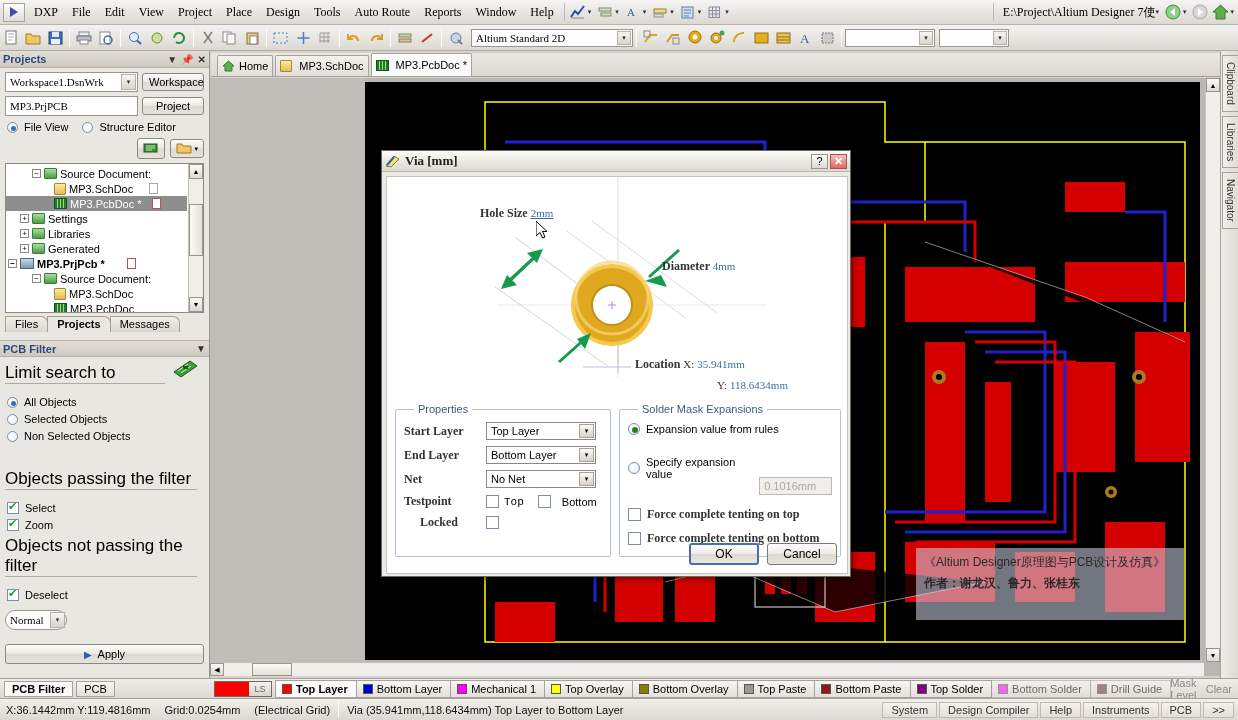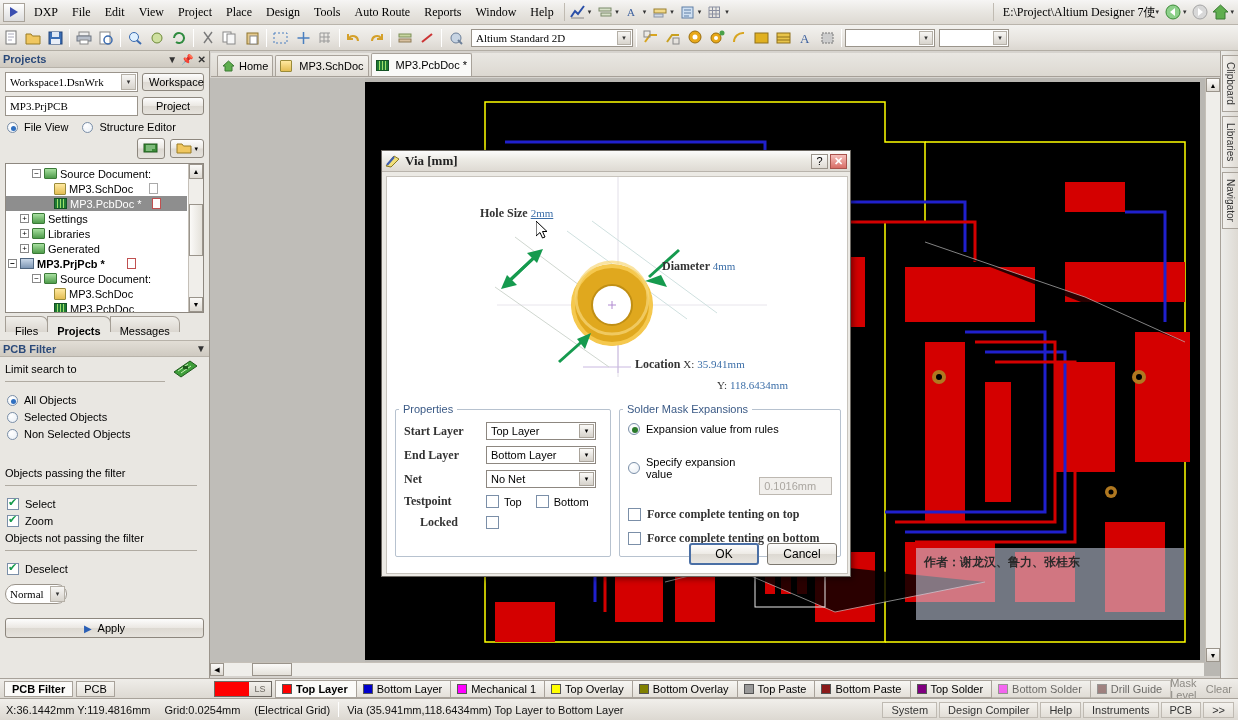"Files" .ptab { padding: 8px 9px 0 9px -> 1px 9px 0 9px }
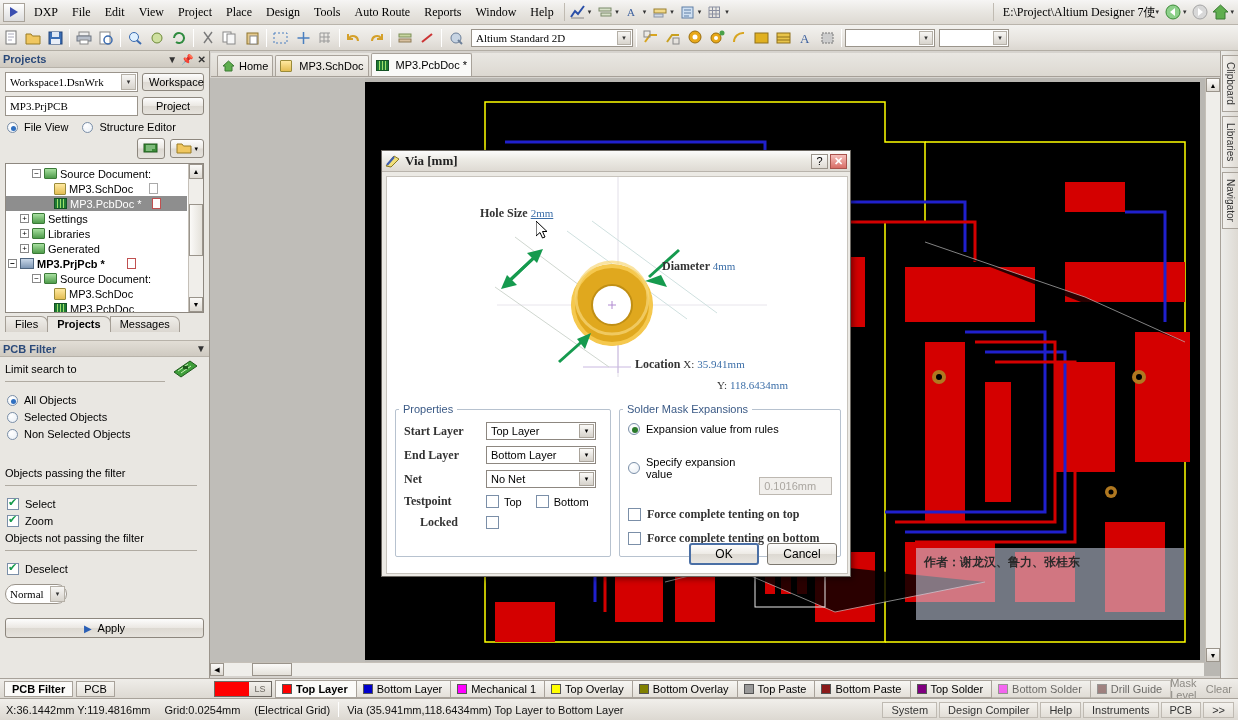"Limit search to" .lbl-underline { font-size: 11px -> 17px; padding-bottom: 6px -> 0 }
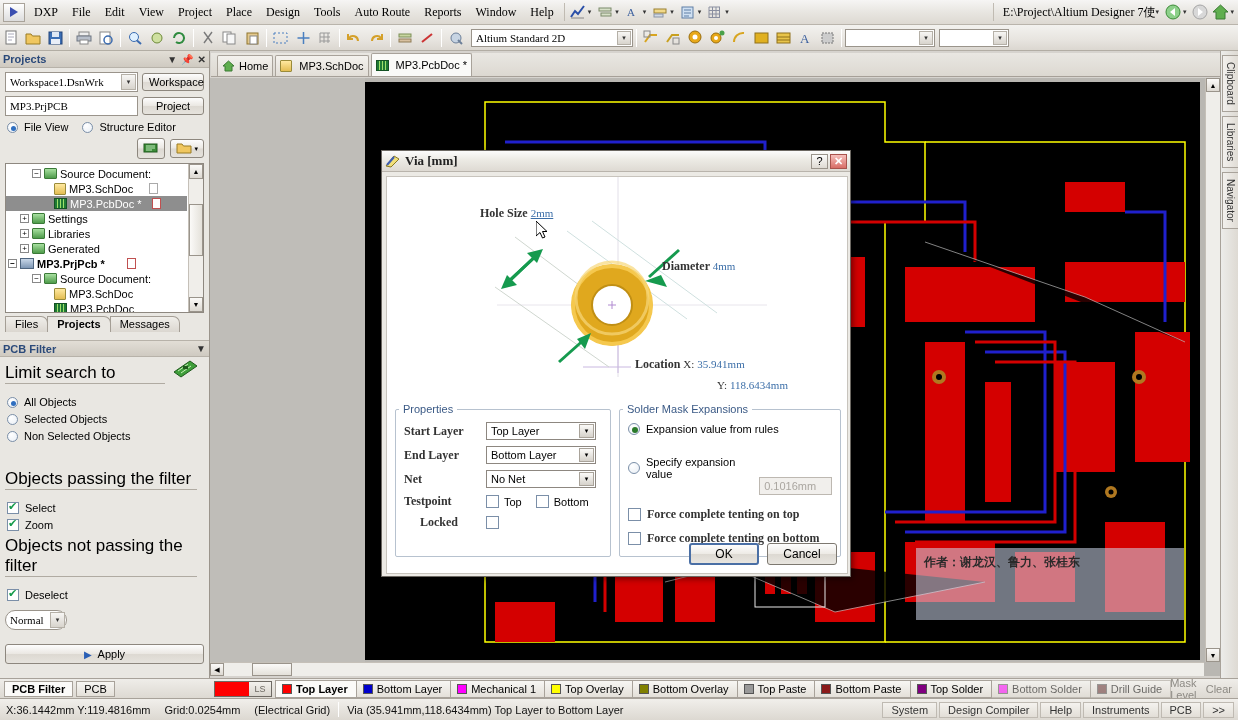"Properties" .group > .glabel { left: 3px -> 18px }
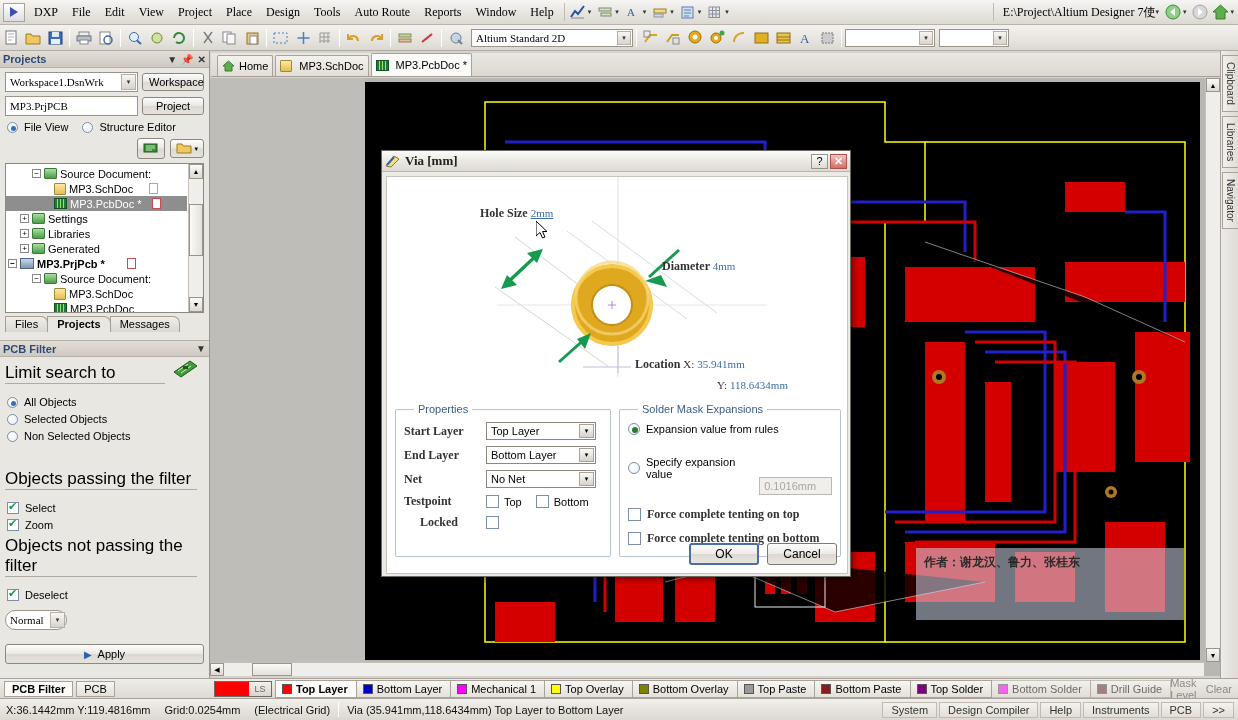"Top" span { font-family: none -> Liberation Mono, monospace }
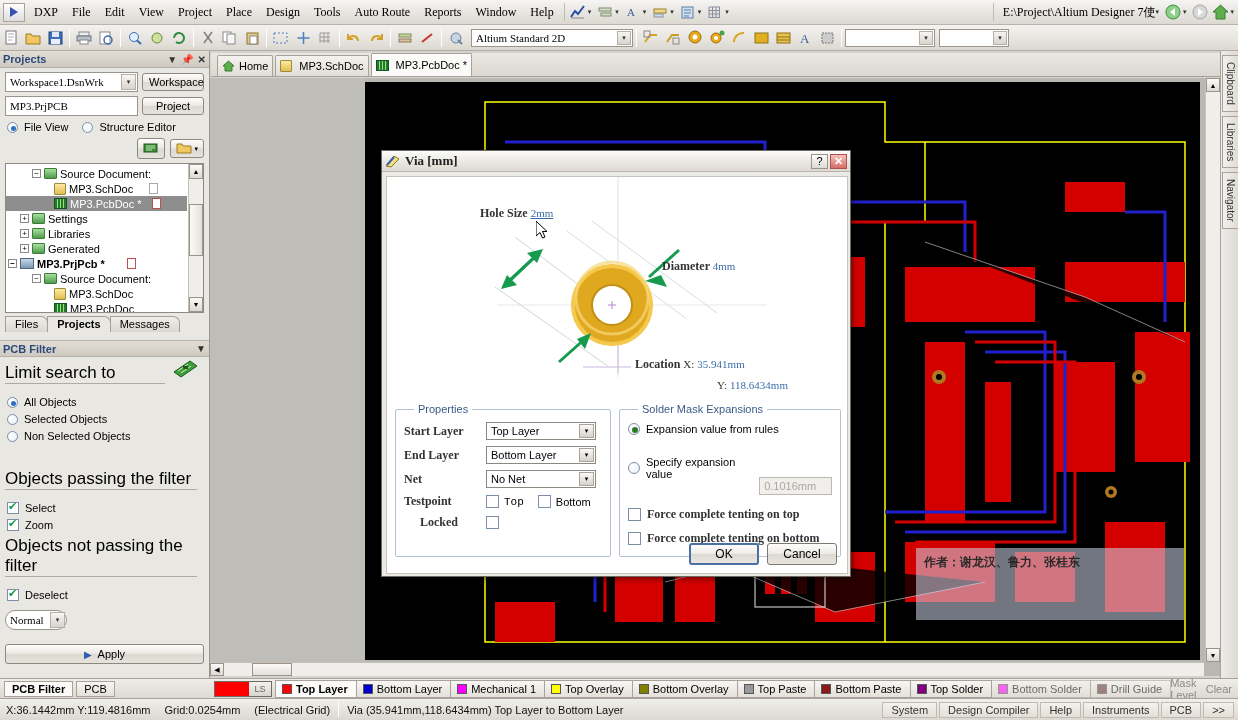"Bottom" span { margin-left: 5px -> 11px }
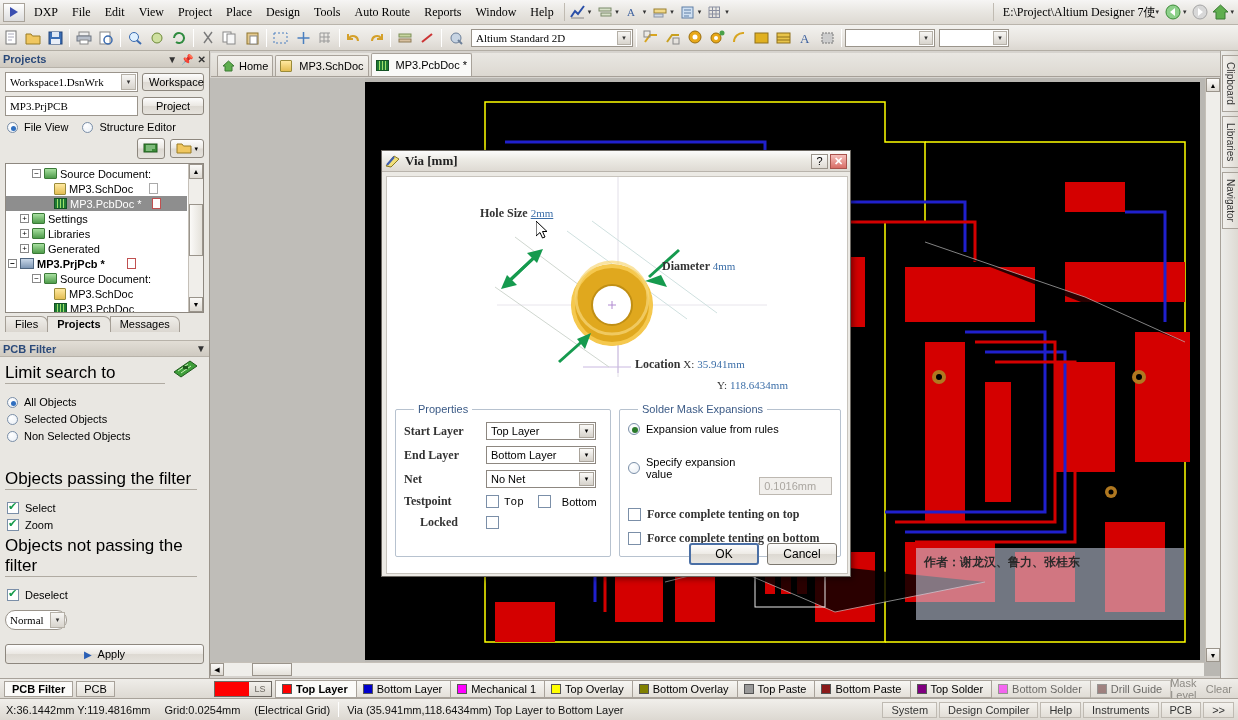"《Altium Designer原理图与PCB设计及仿真》" div.wm1 { html: none -> <div>《Altium Designer原理图与PCB设计及仿真》</div> }
